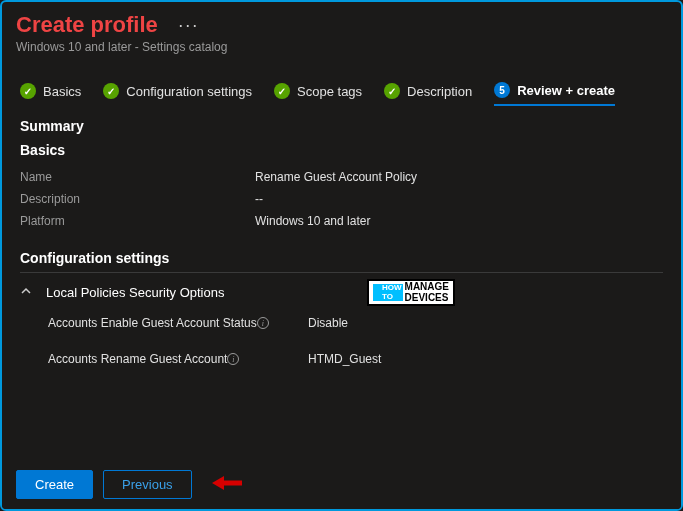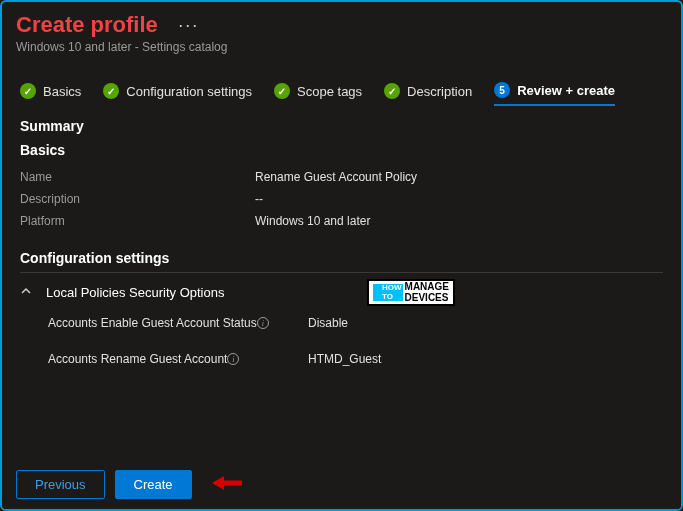"Previous" button.btn { order: before "Create" -> after "Create" }
